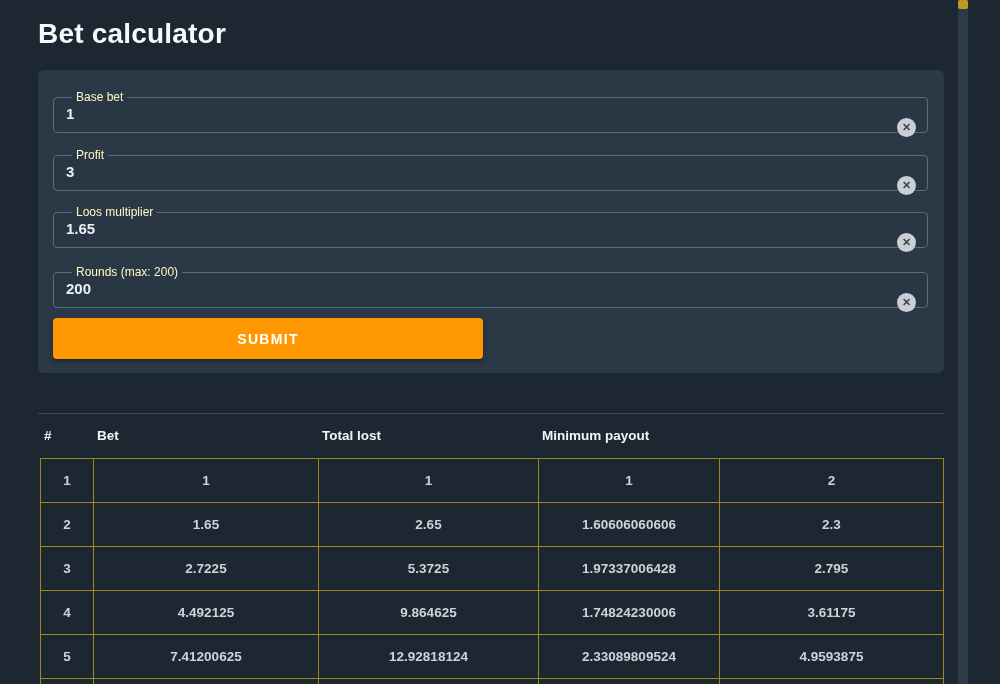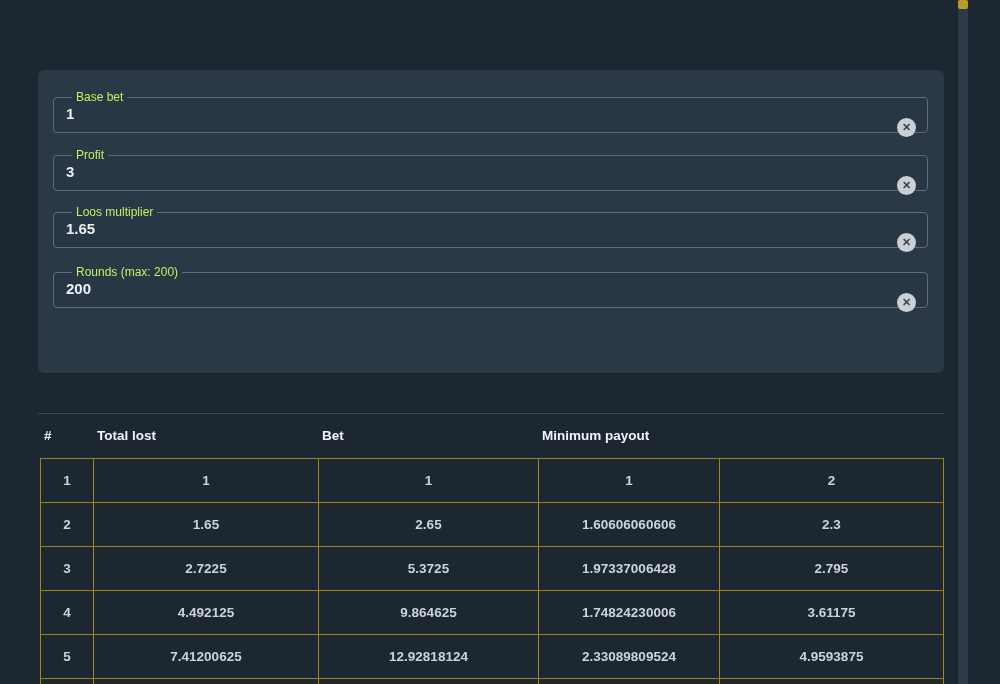"Bet calculator" div.page-title { html: none -> <div>Bet calculator</div> }
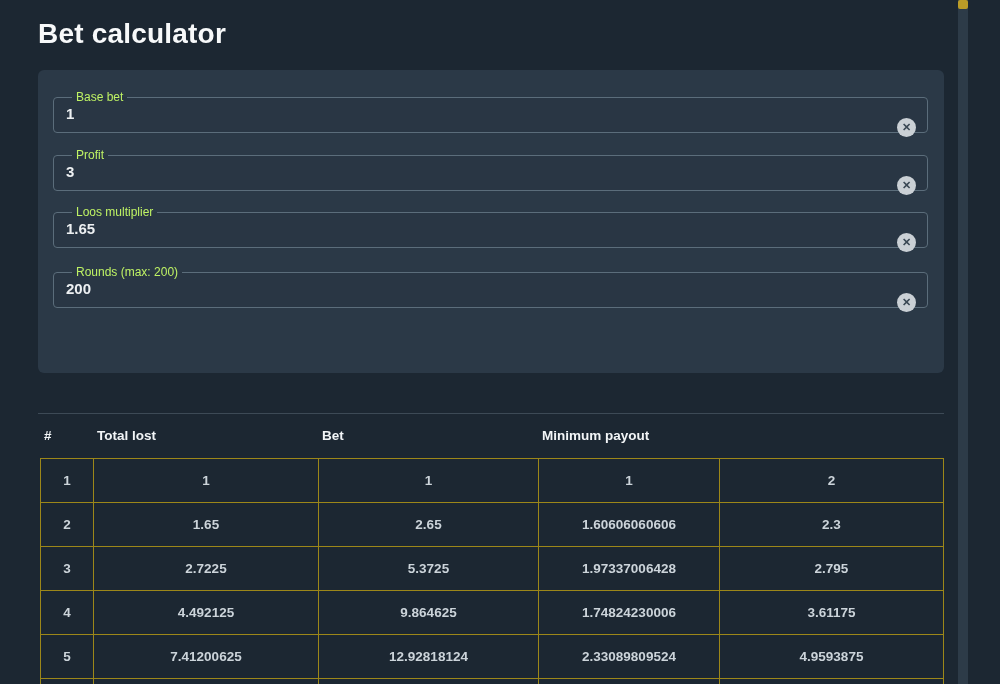"Base bet" fieldset.field legend { color: #bef264 -> #fef9c3 }
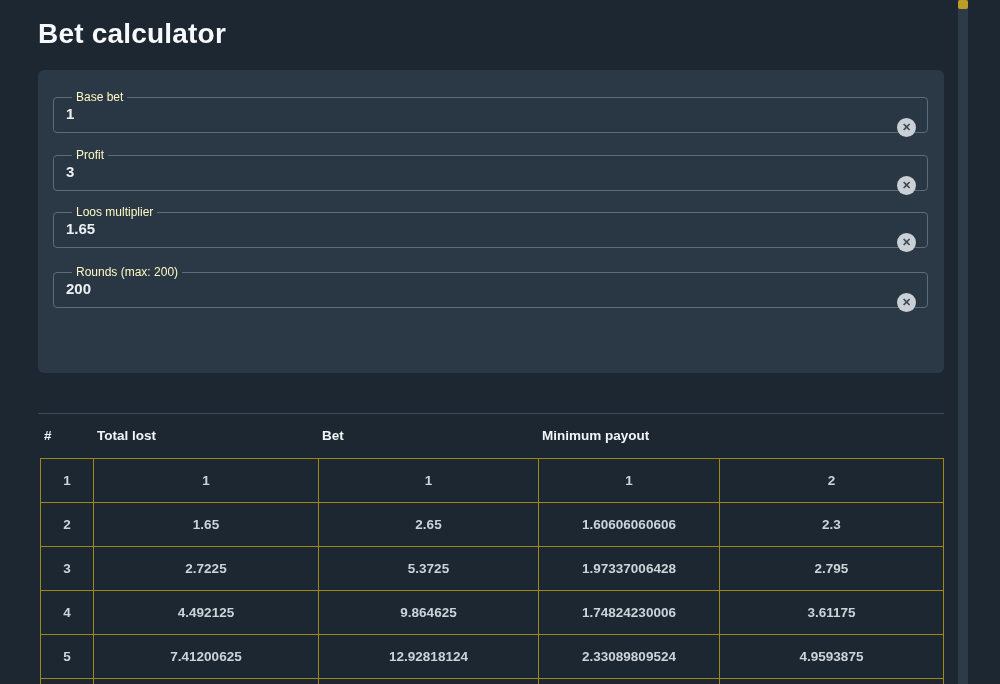"SUBMIT" button.submit-btn { html: none -> <button>SUBMIT</button> }
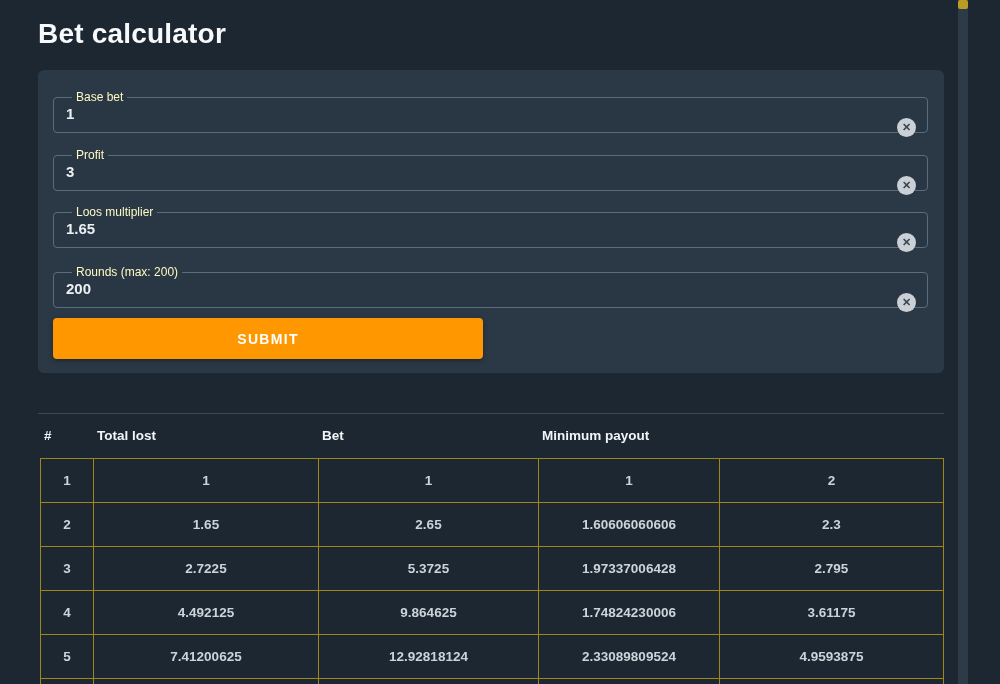"Total lost" div.th { order: before "Bet" -> after "Bet" }
